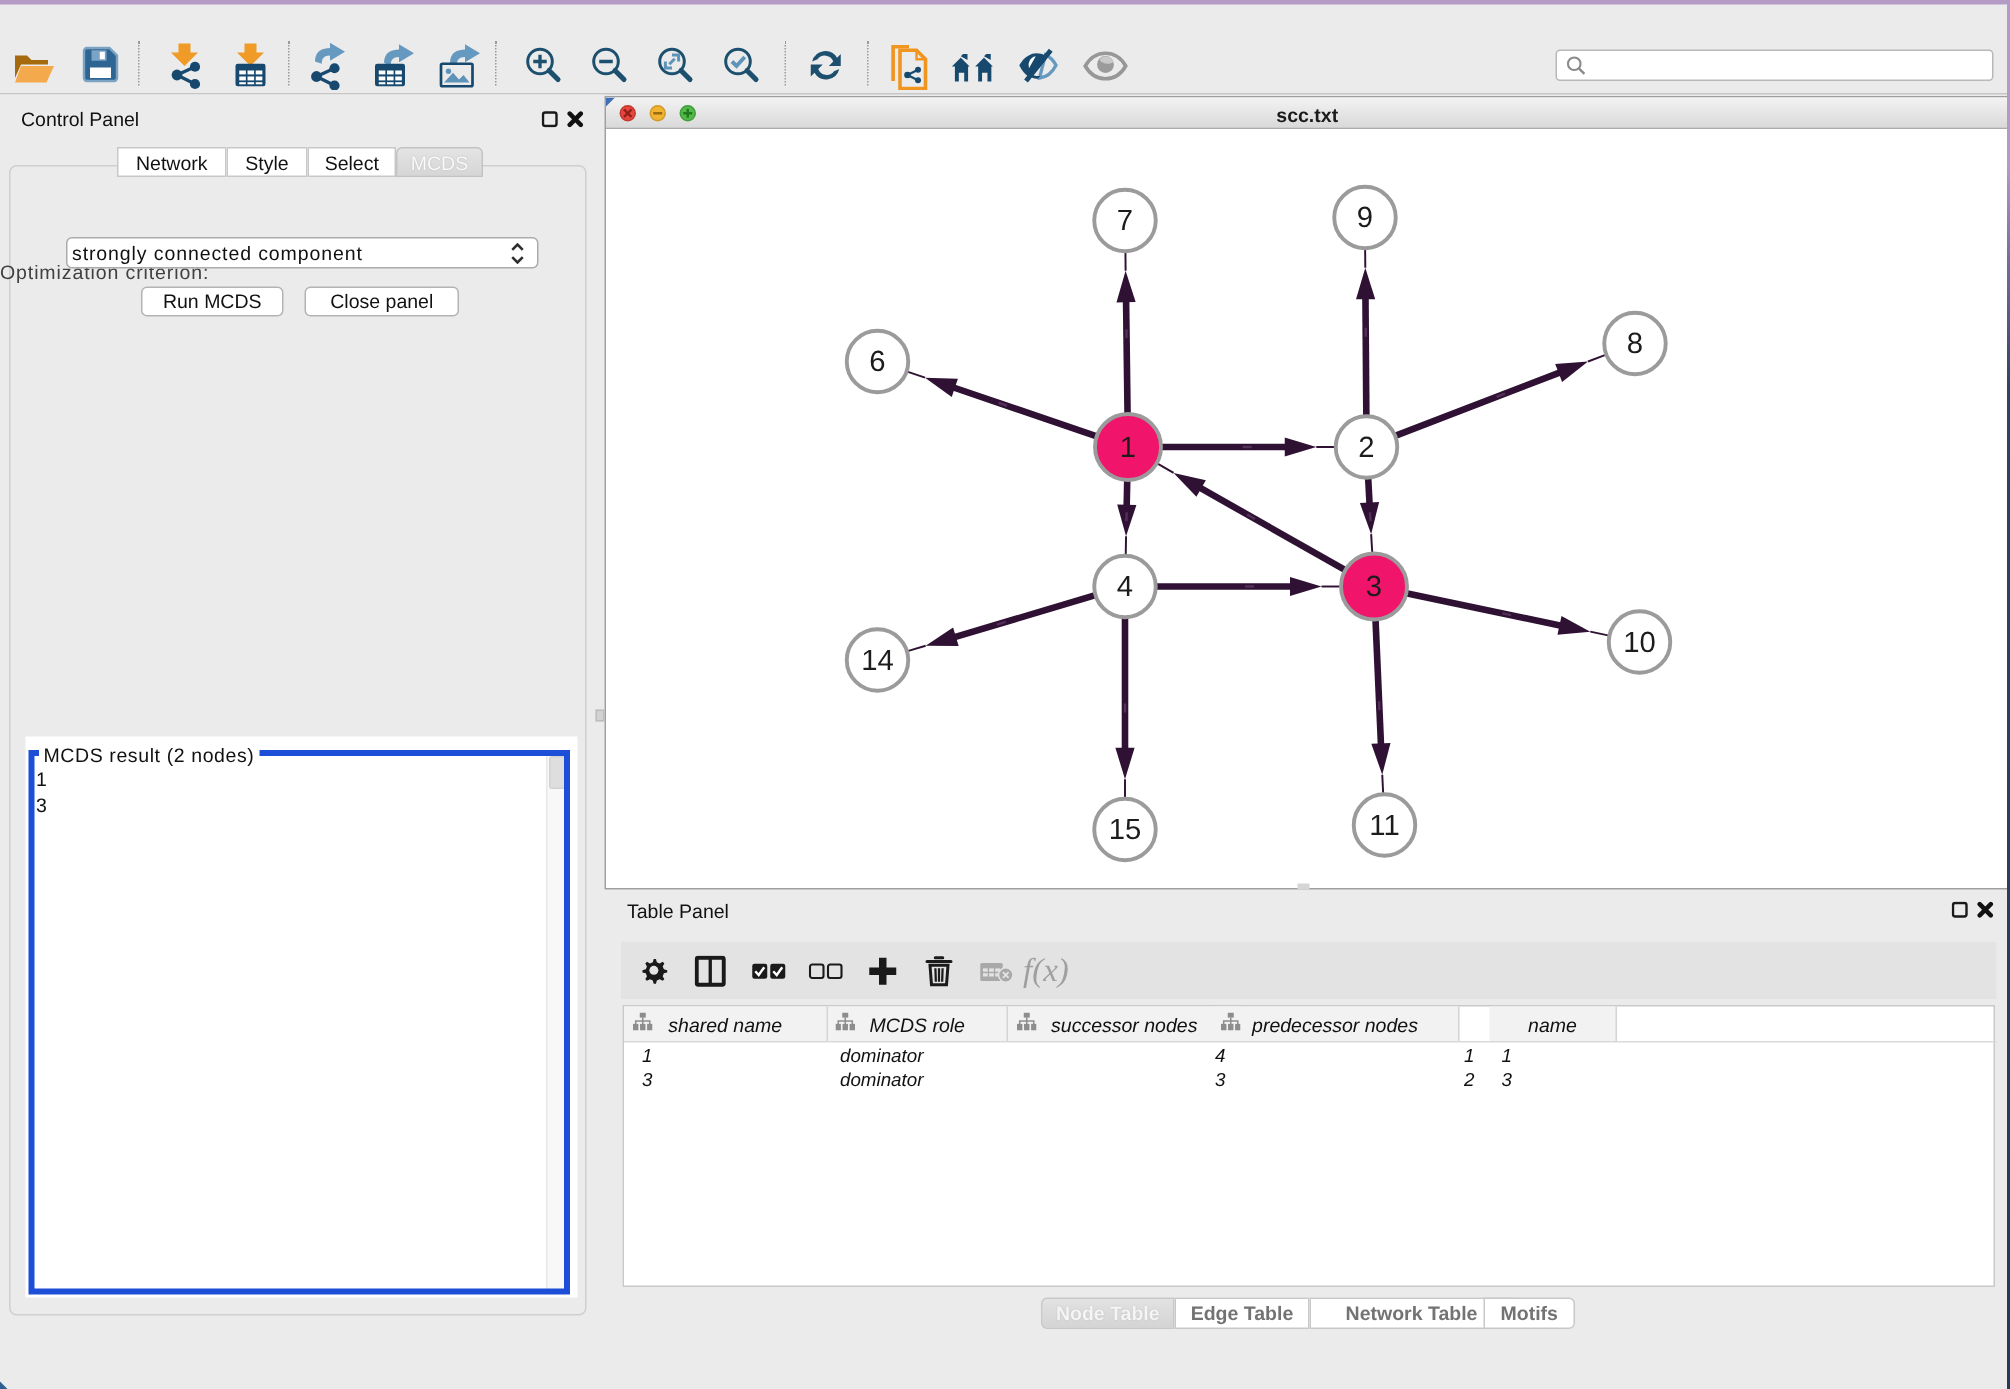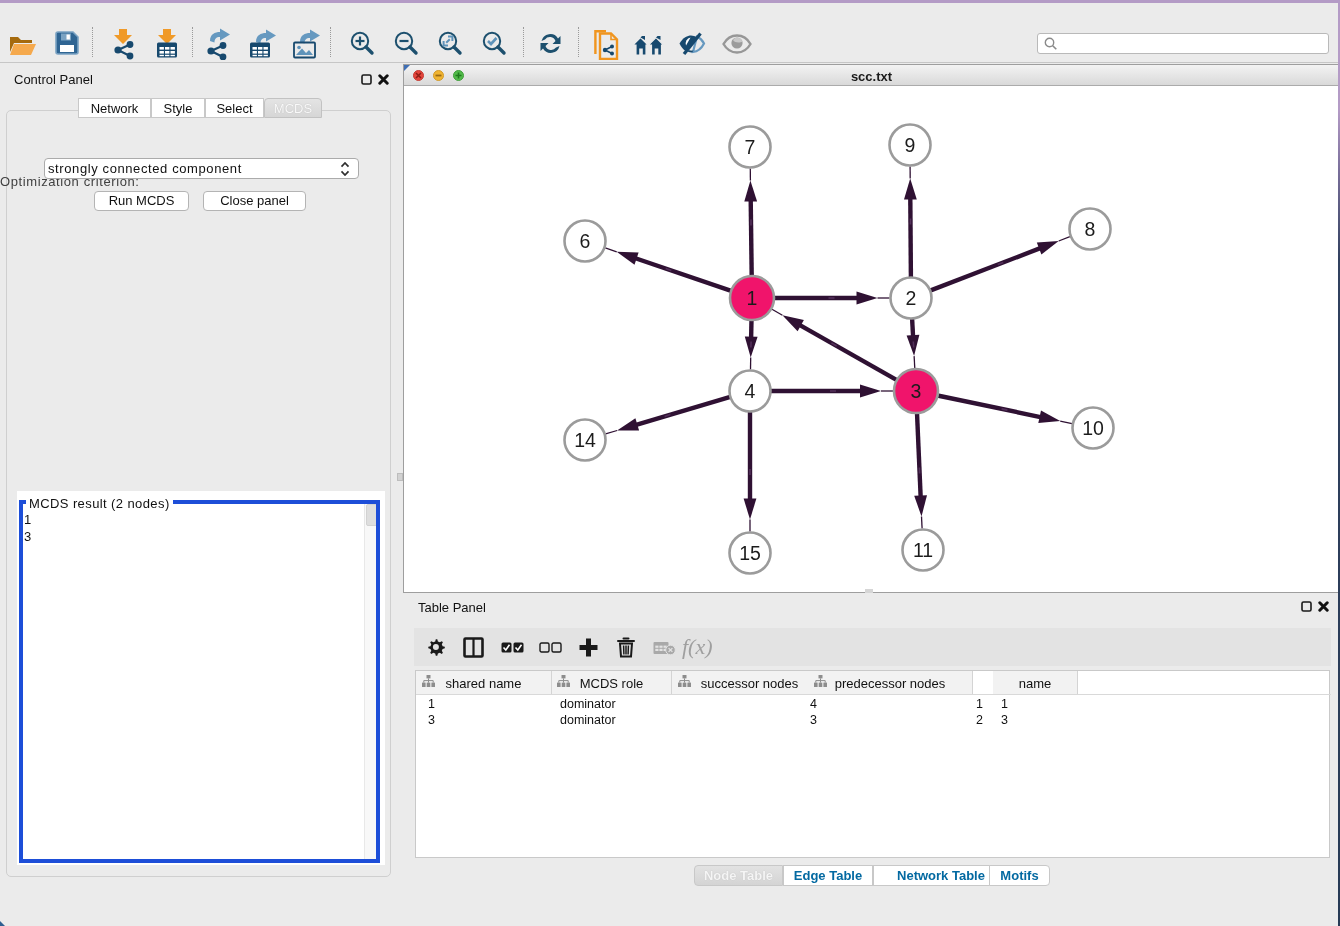"shared name" #tp-table { font-style: none -> italic }
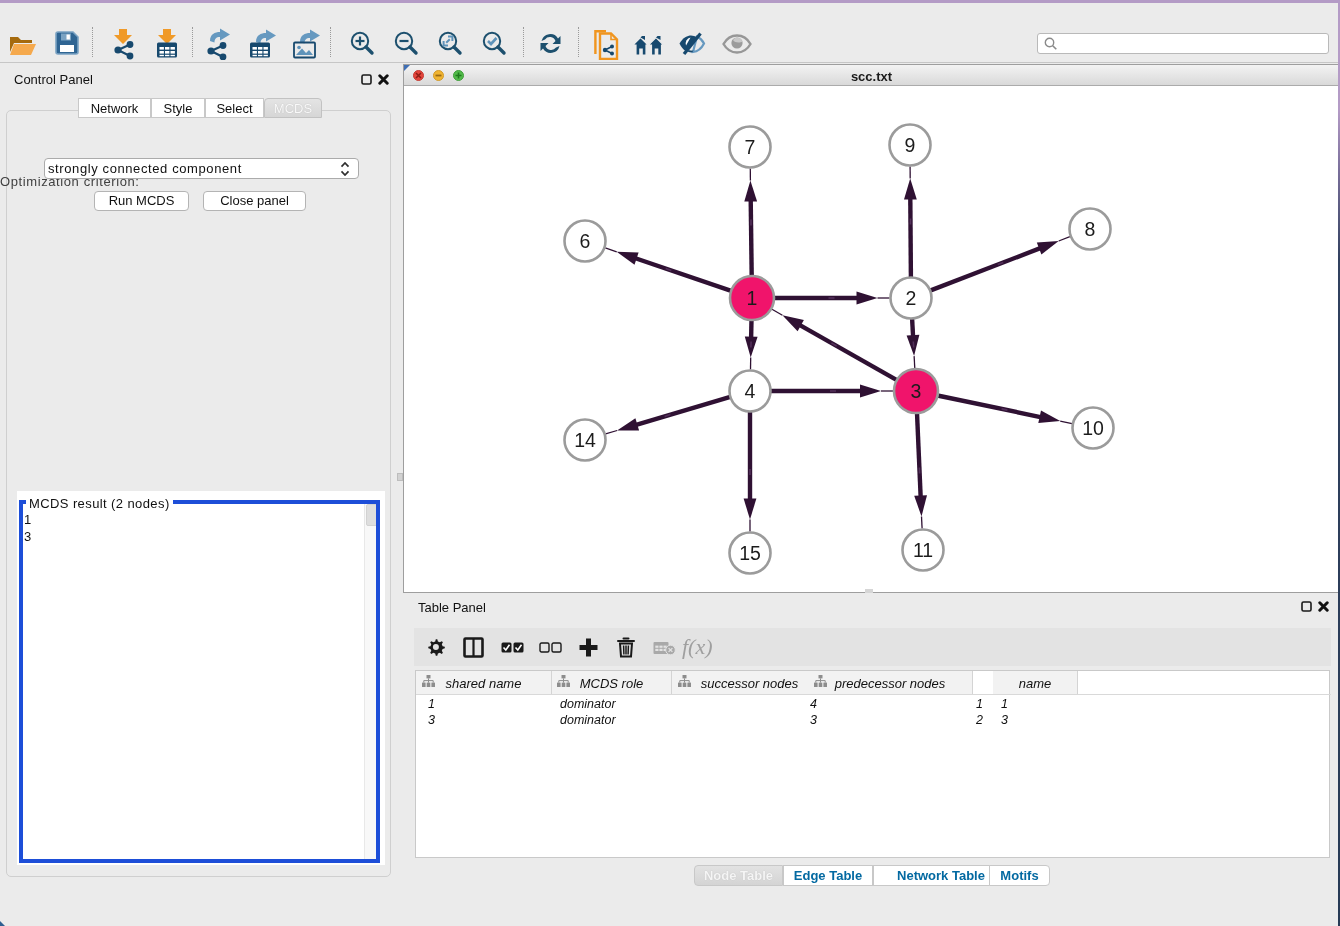"Edge Table" .btab { color: #0369a1 -> #737373 }
